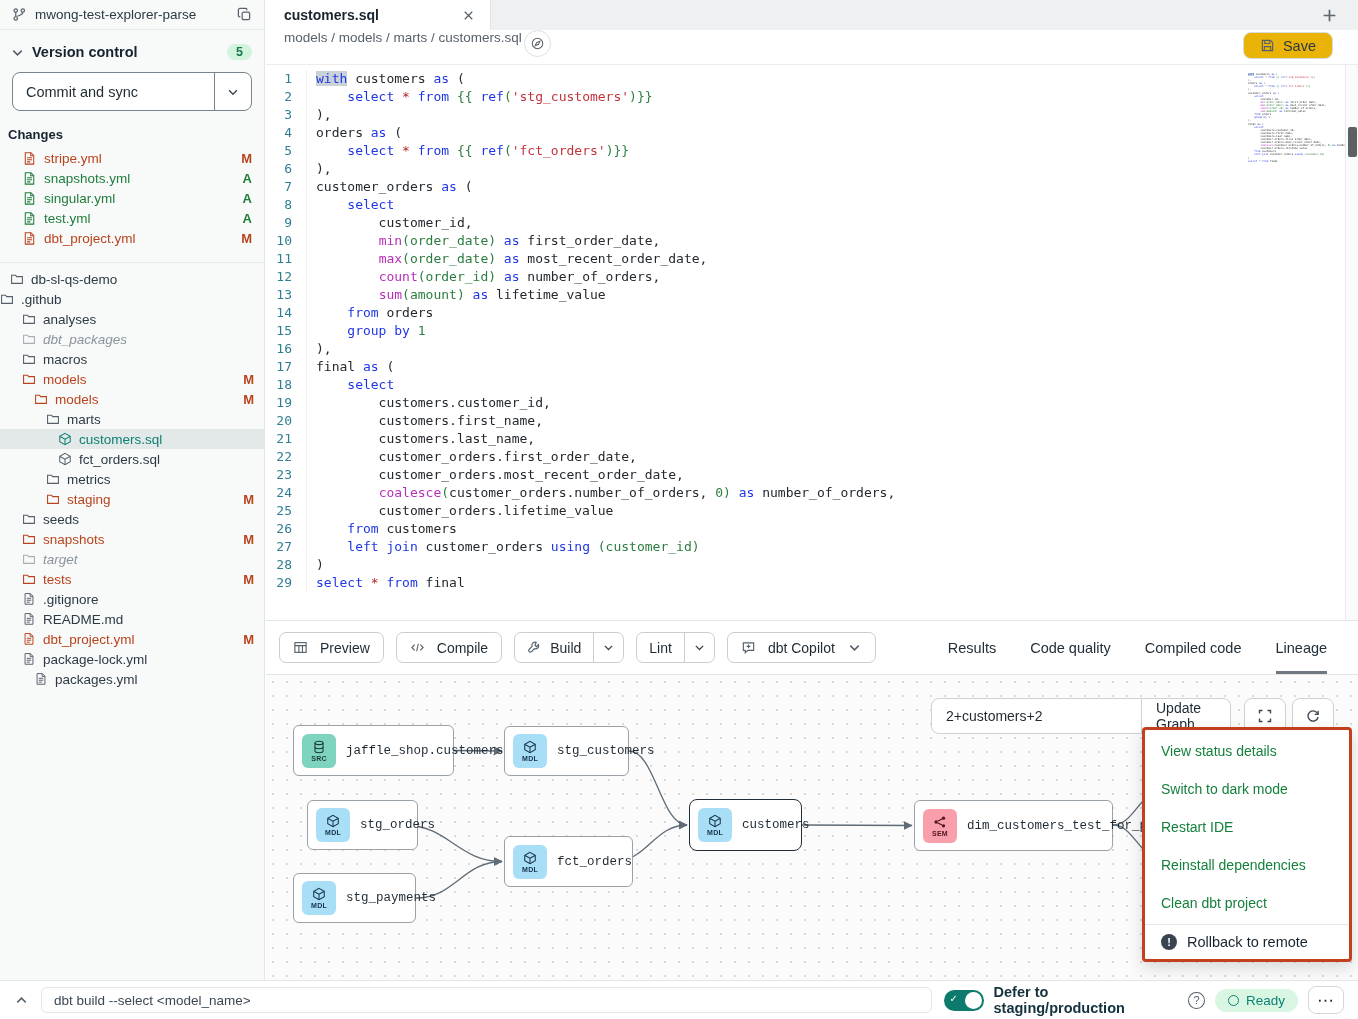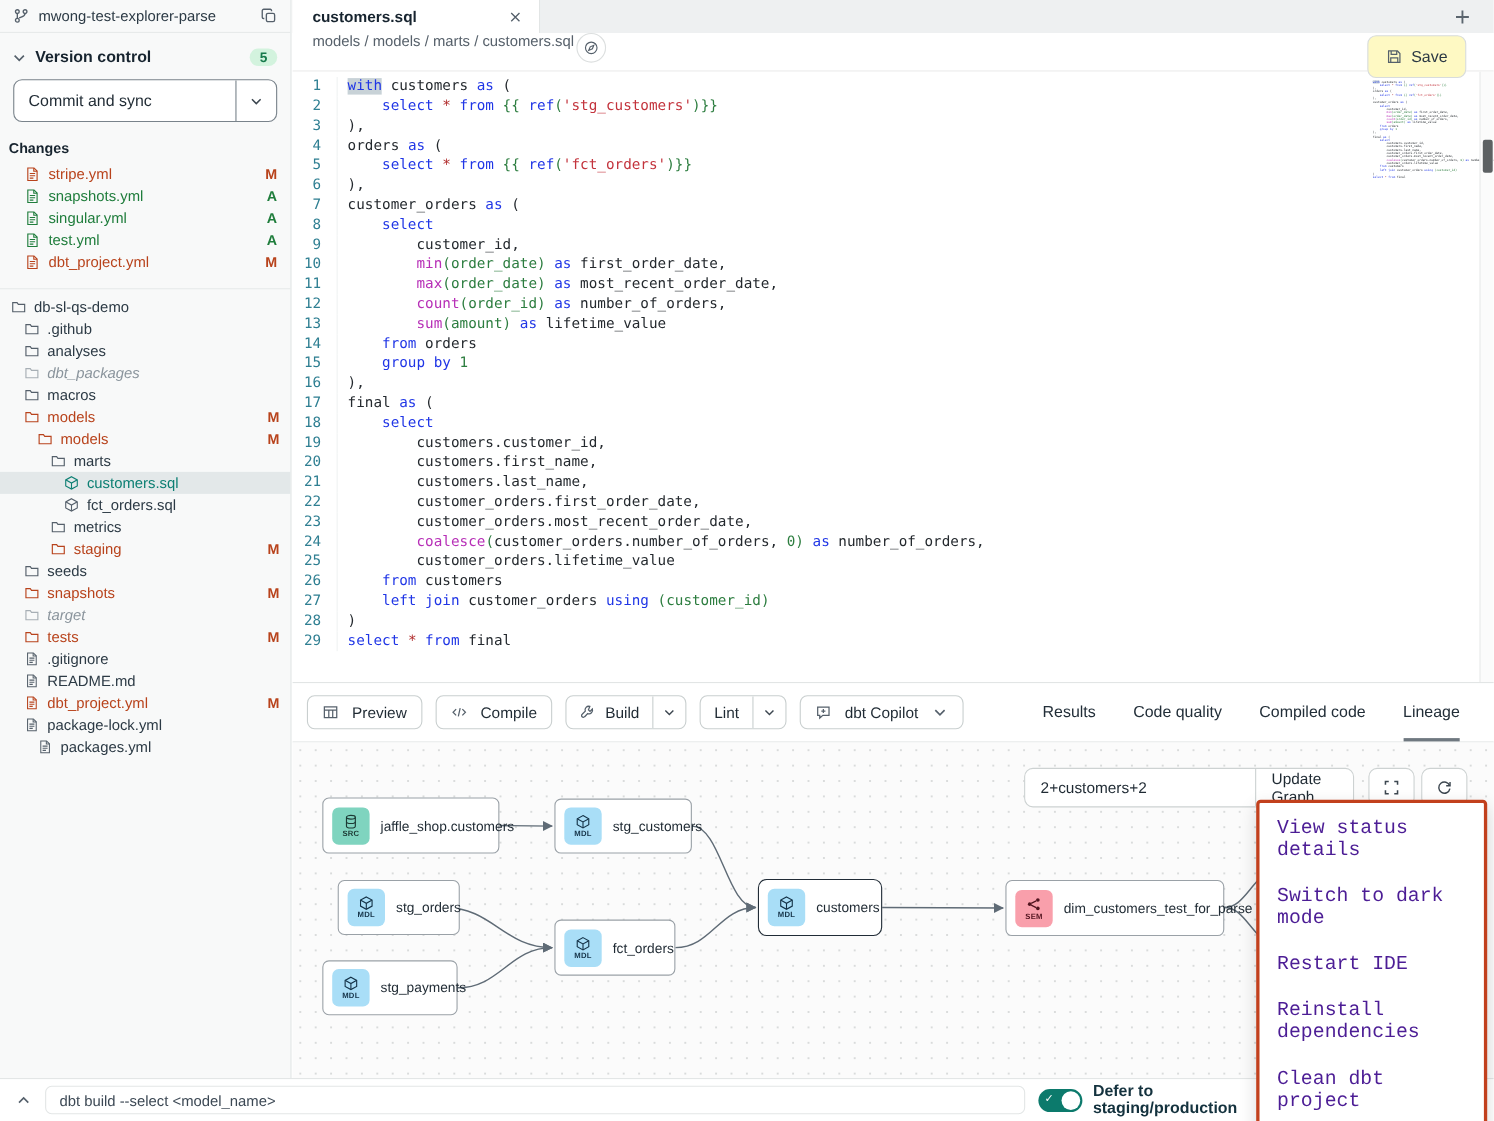"Save" .save-btn { background: #fef9c3 -> #eab308; height: 39px -> 27px }
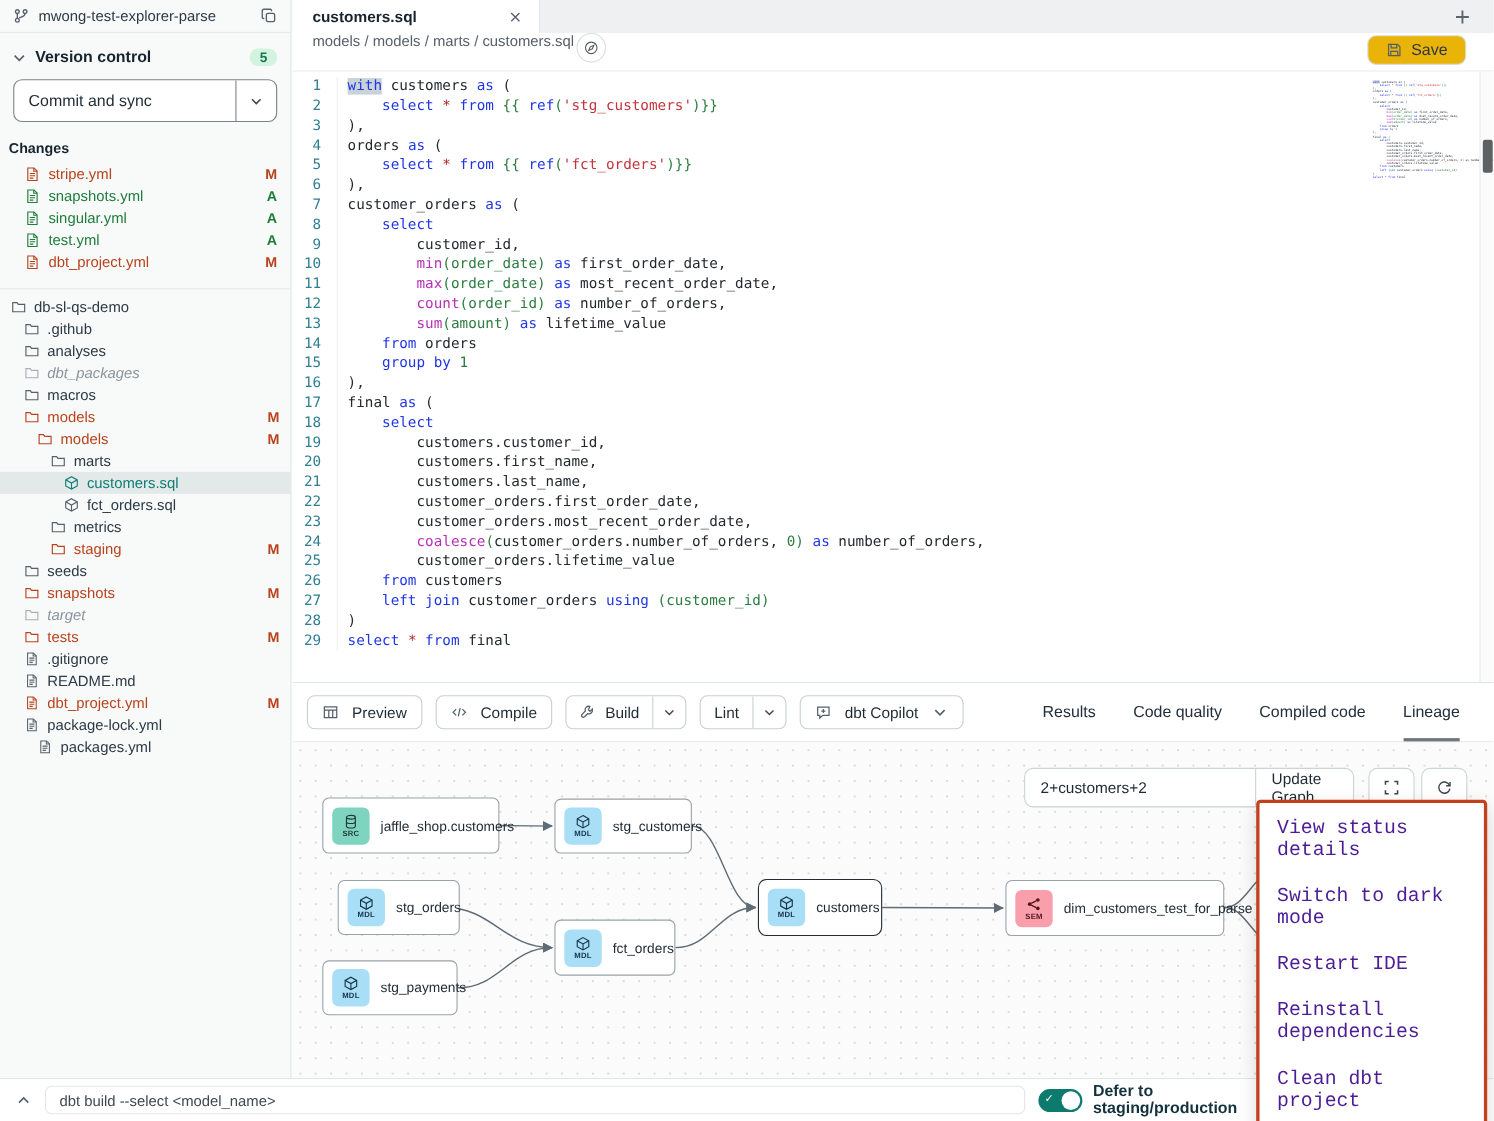".github" div.tree-row { padding-left: 22px -> none }
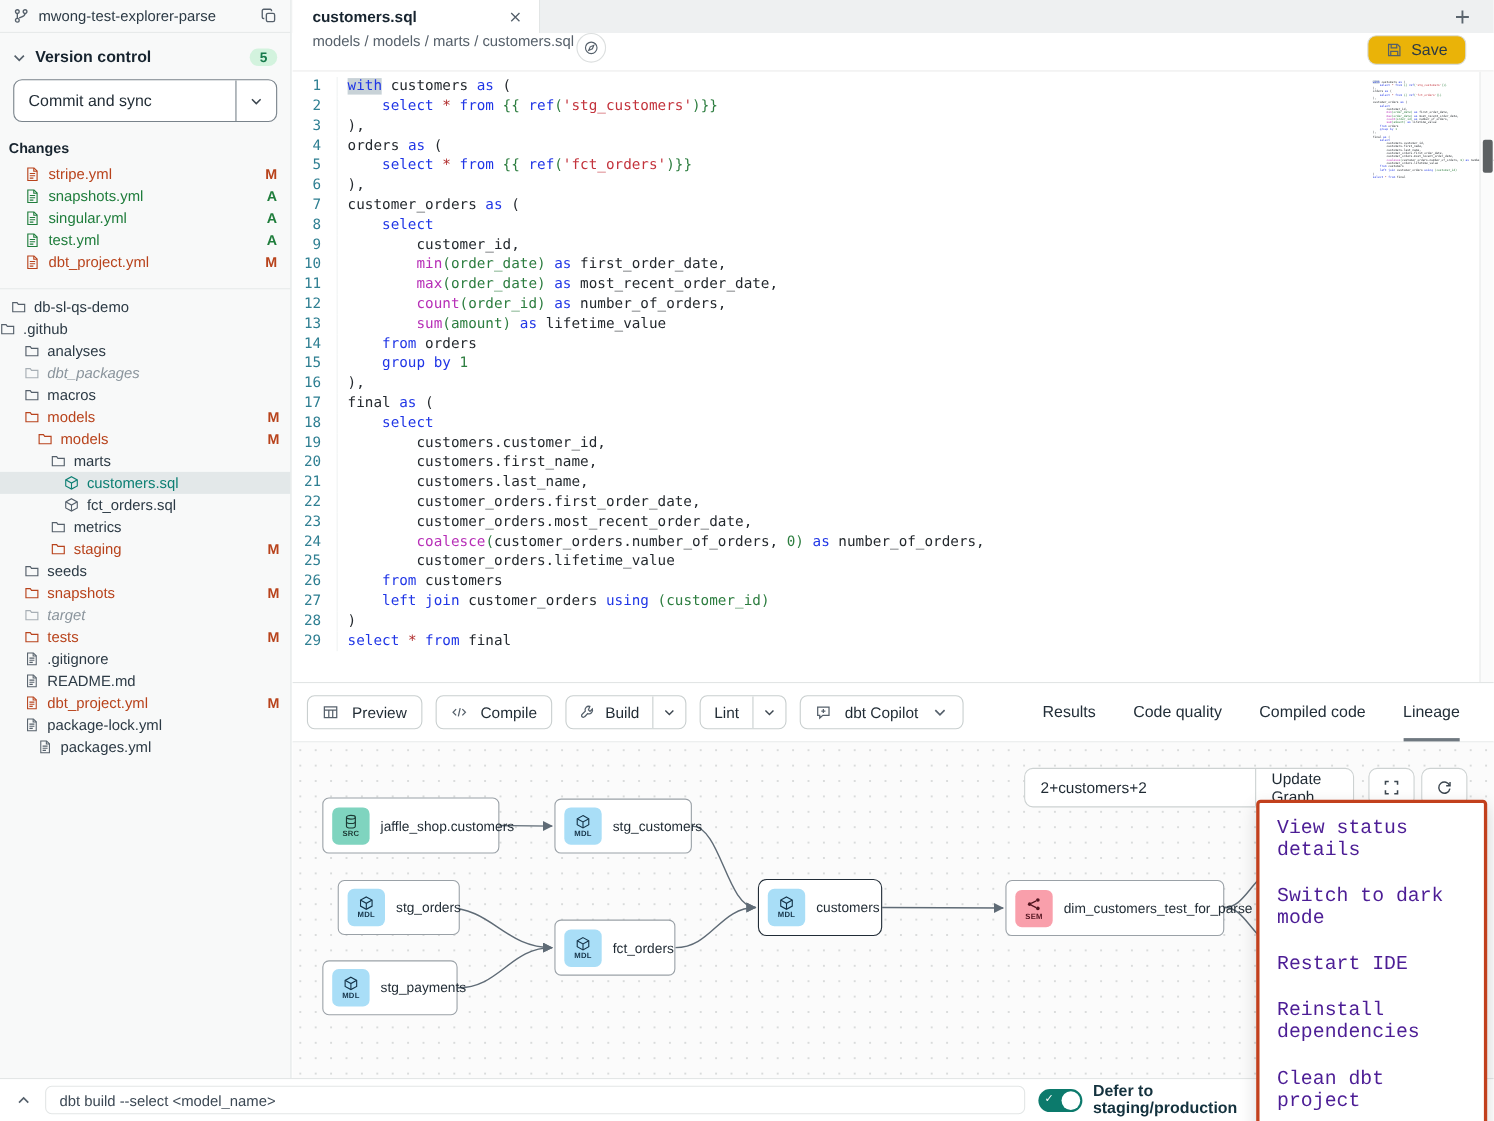"jaffle_shop.customers" .node .lbl { font-family: none -> Liberation Mono, monospace }
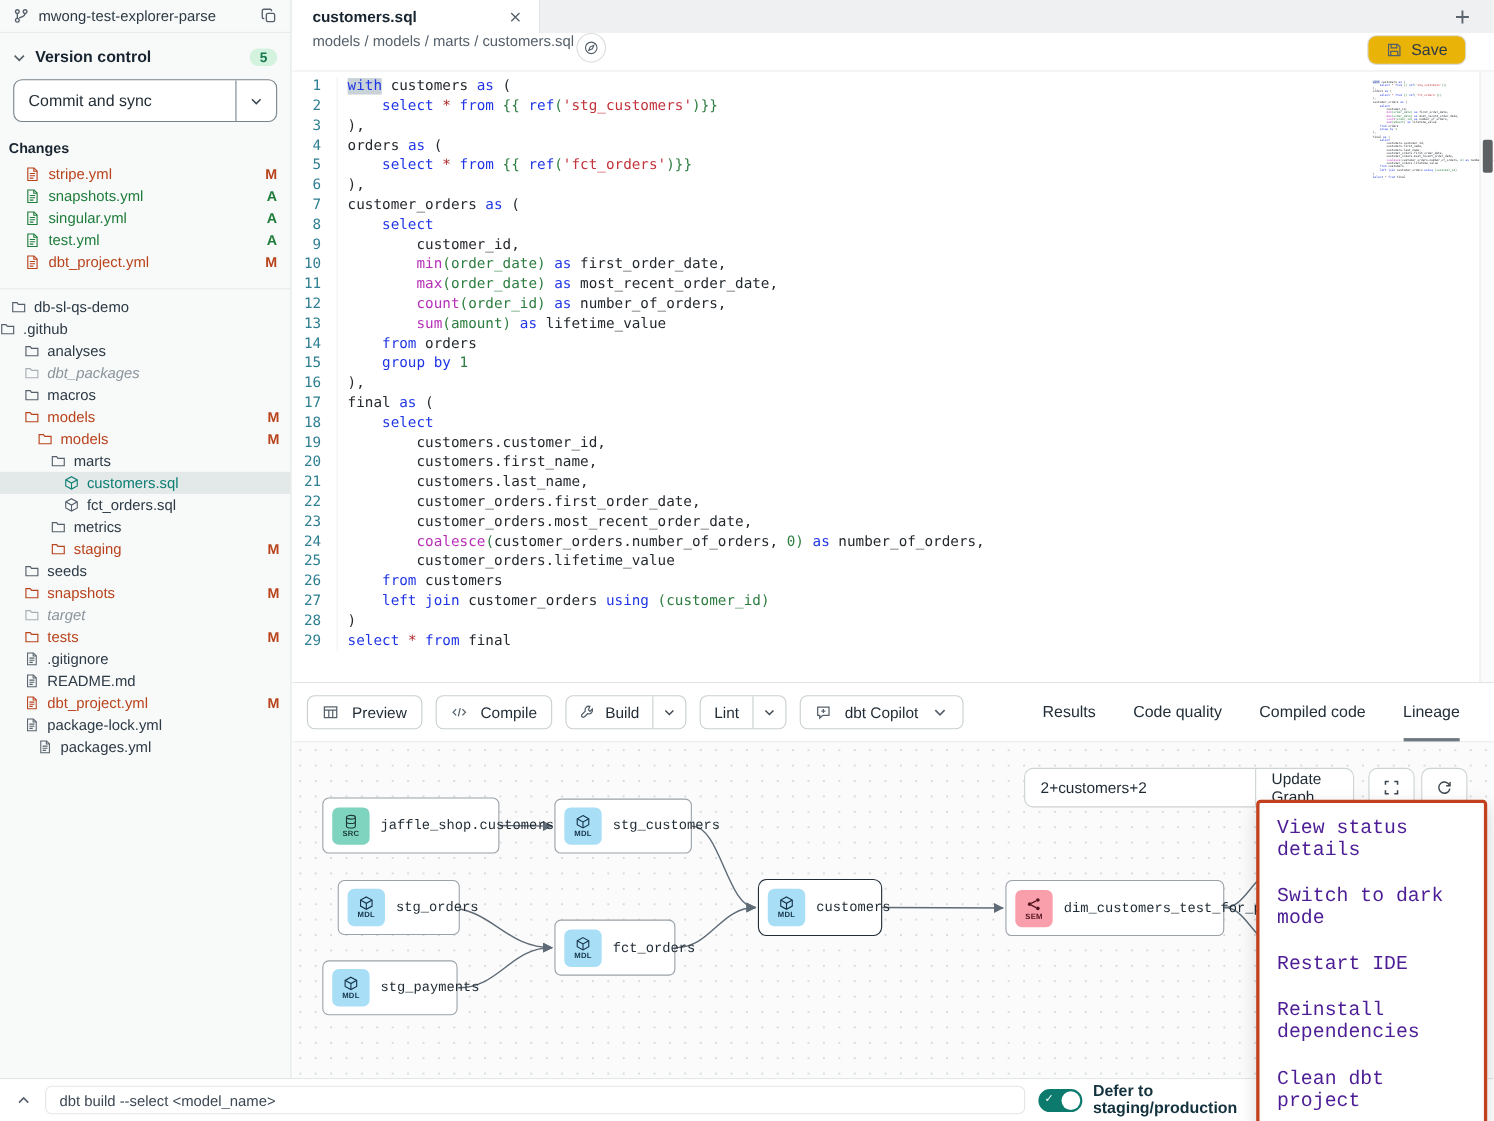"View status details" .ctx-item { color: #4c1d95 -> #15803d; font-family: Liberation Mono, monospace -> none; font-size: 18px -> 14px }
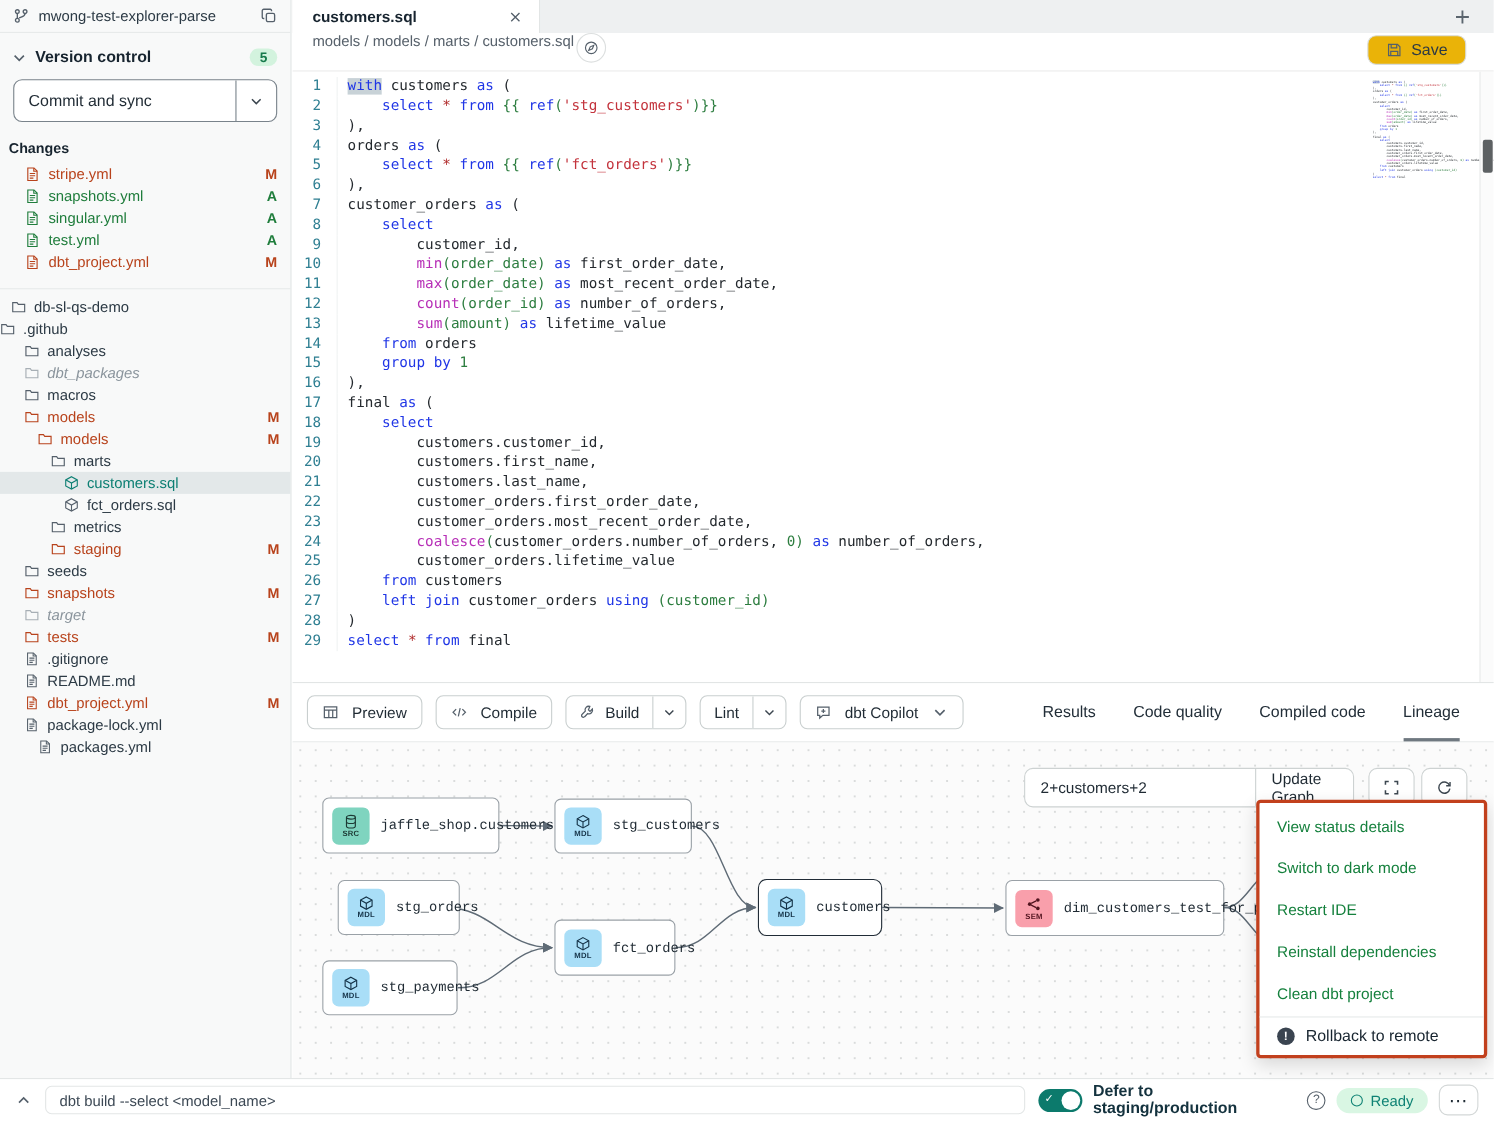"fct_orders" div.node { width: 110px -> 129px }
